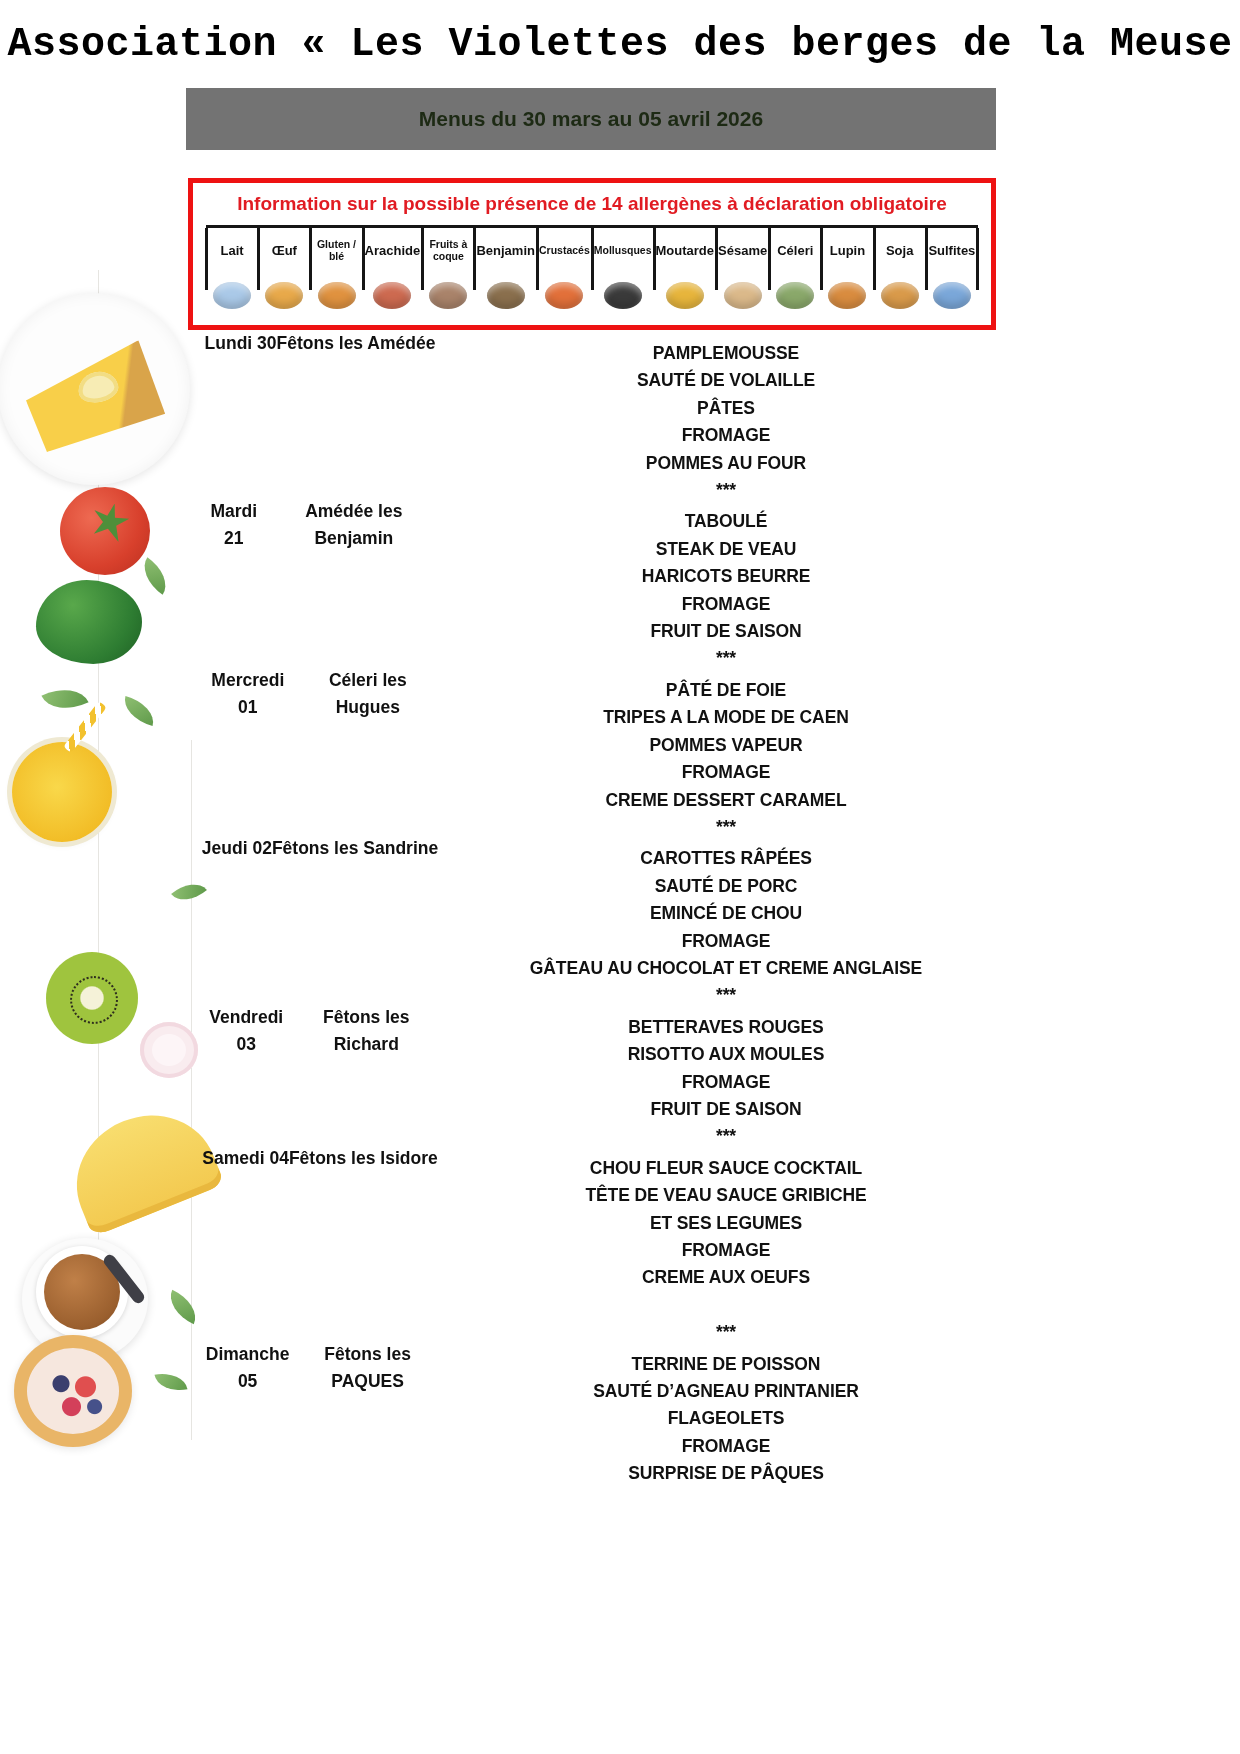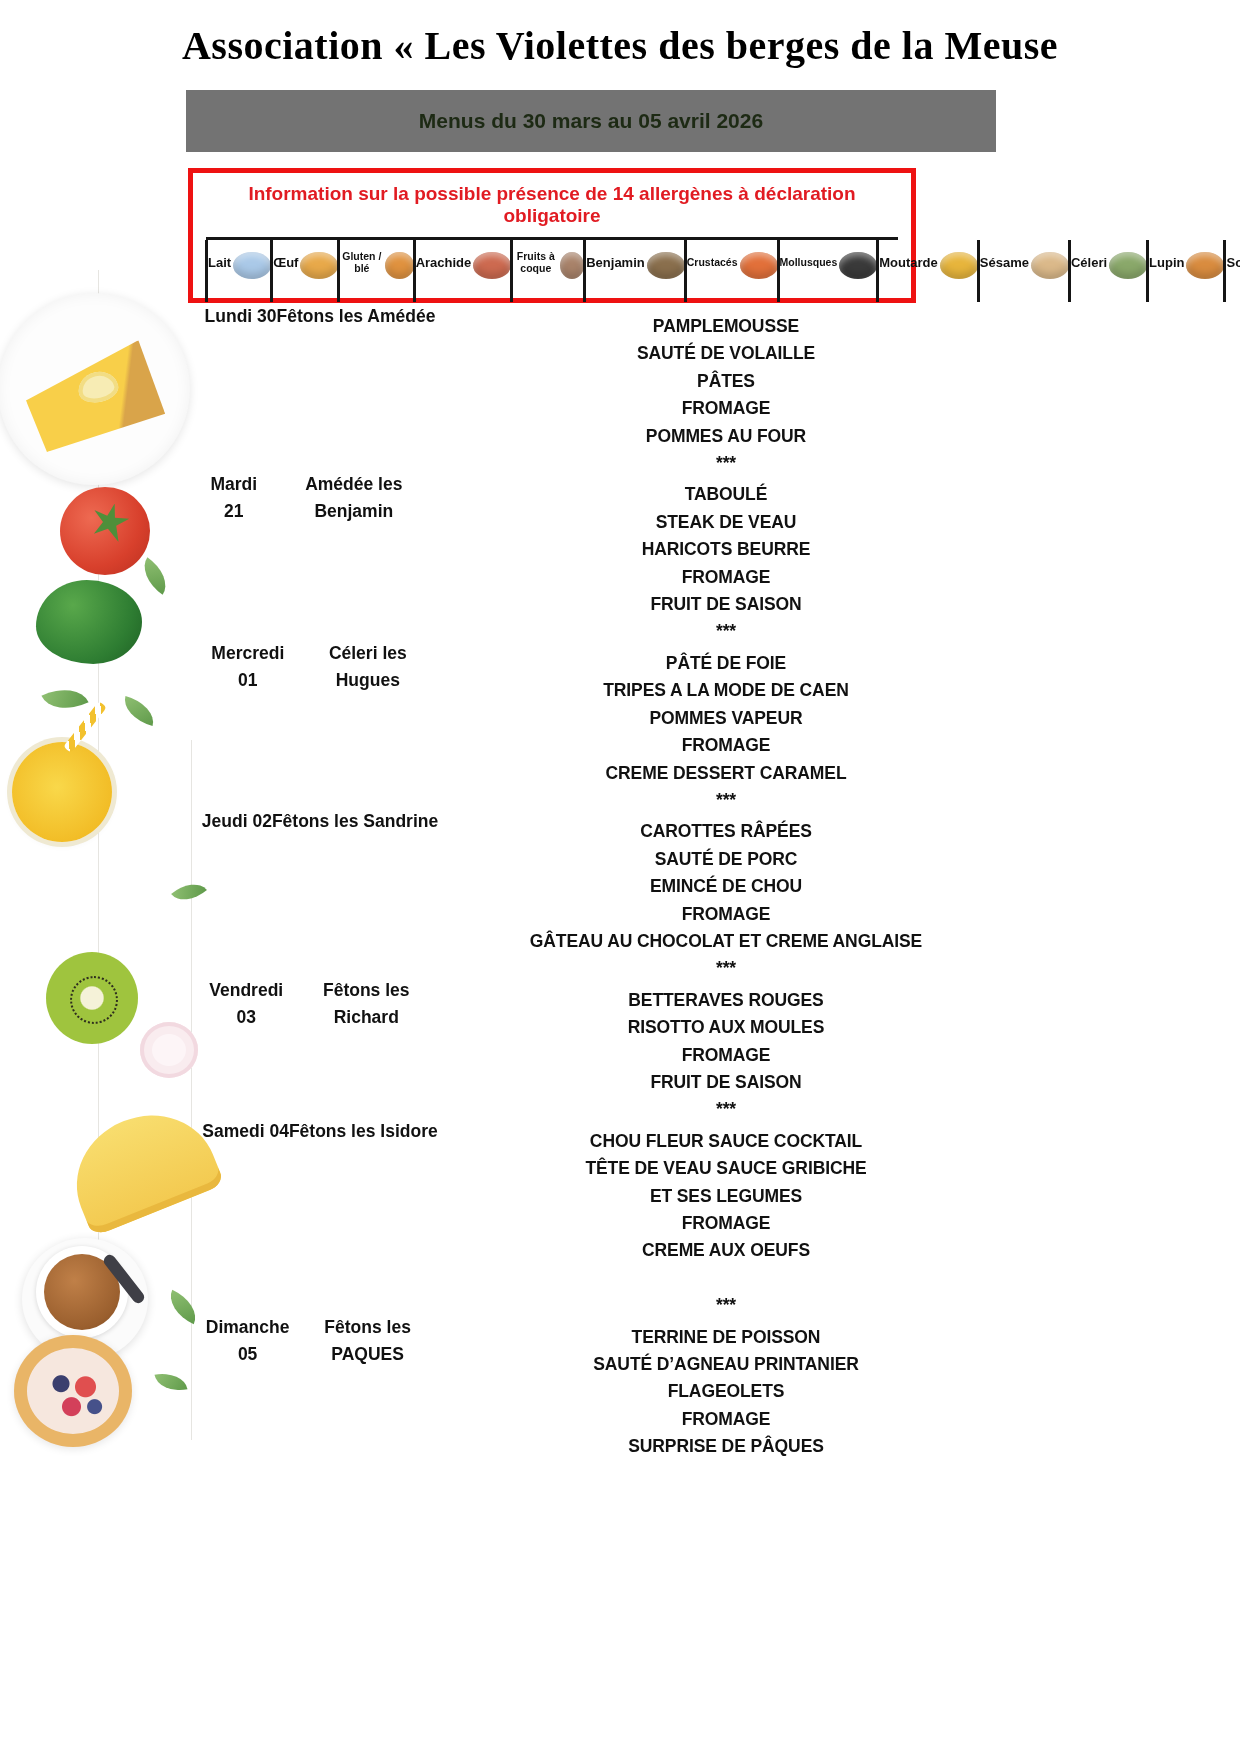"Association « Les Violettes des" .title { font-family: Liberation Serif, serif -> Liberation Mono, monospace }
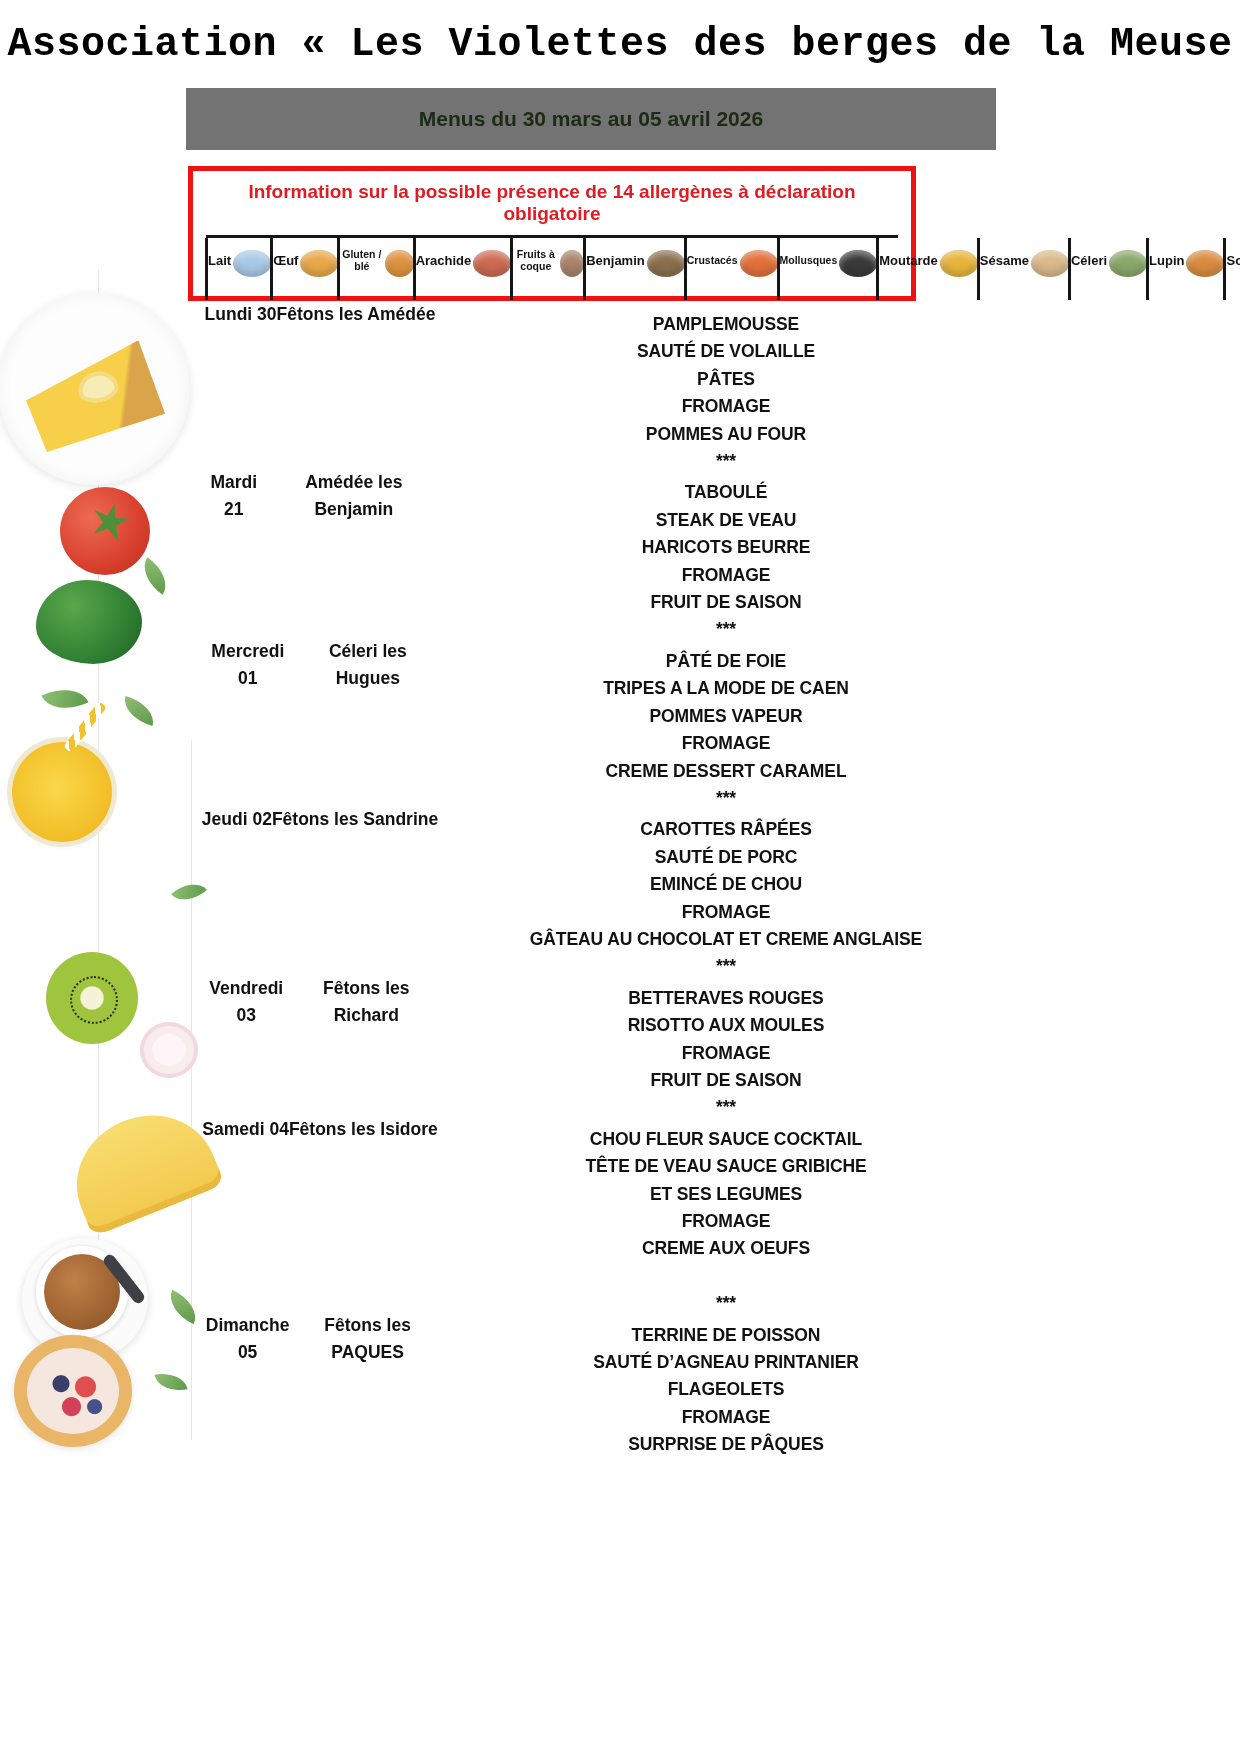"Information sur la possible présence" .allergen-box { margin: 16px 0 0 188px -> 28px 0 0 188px; width: 728px -> 808px }
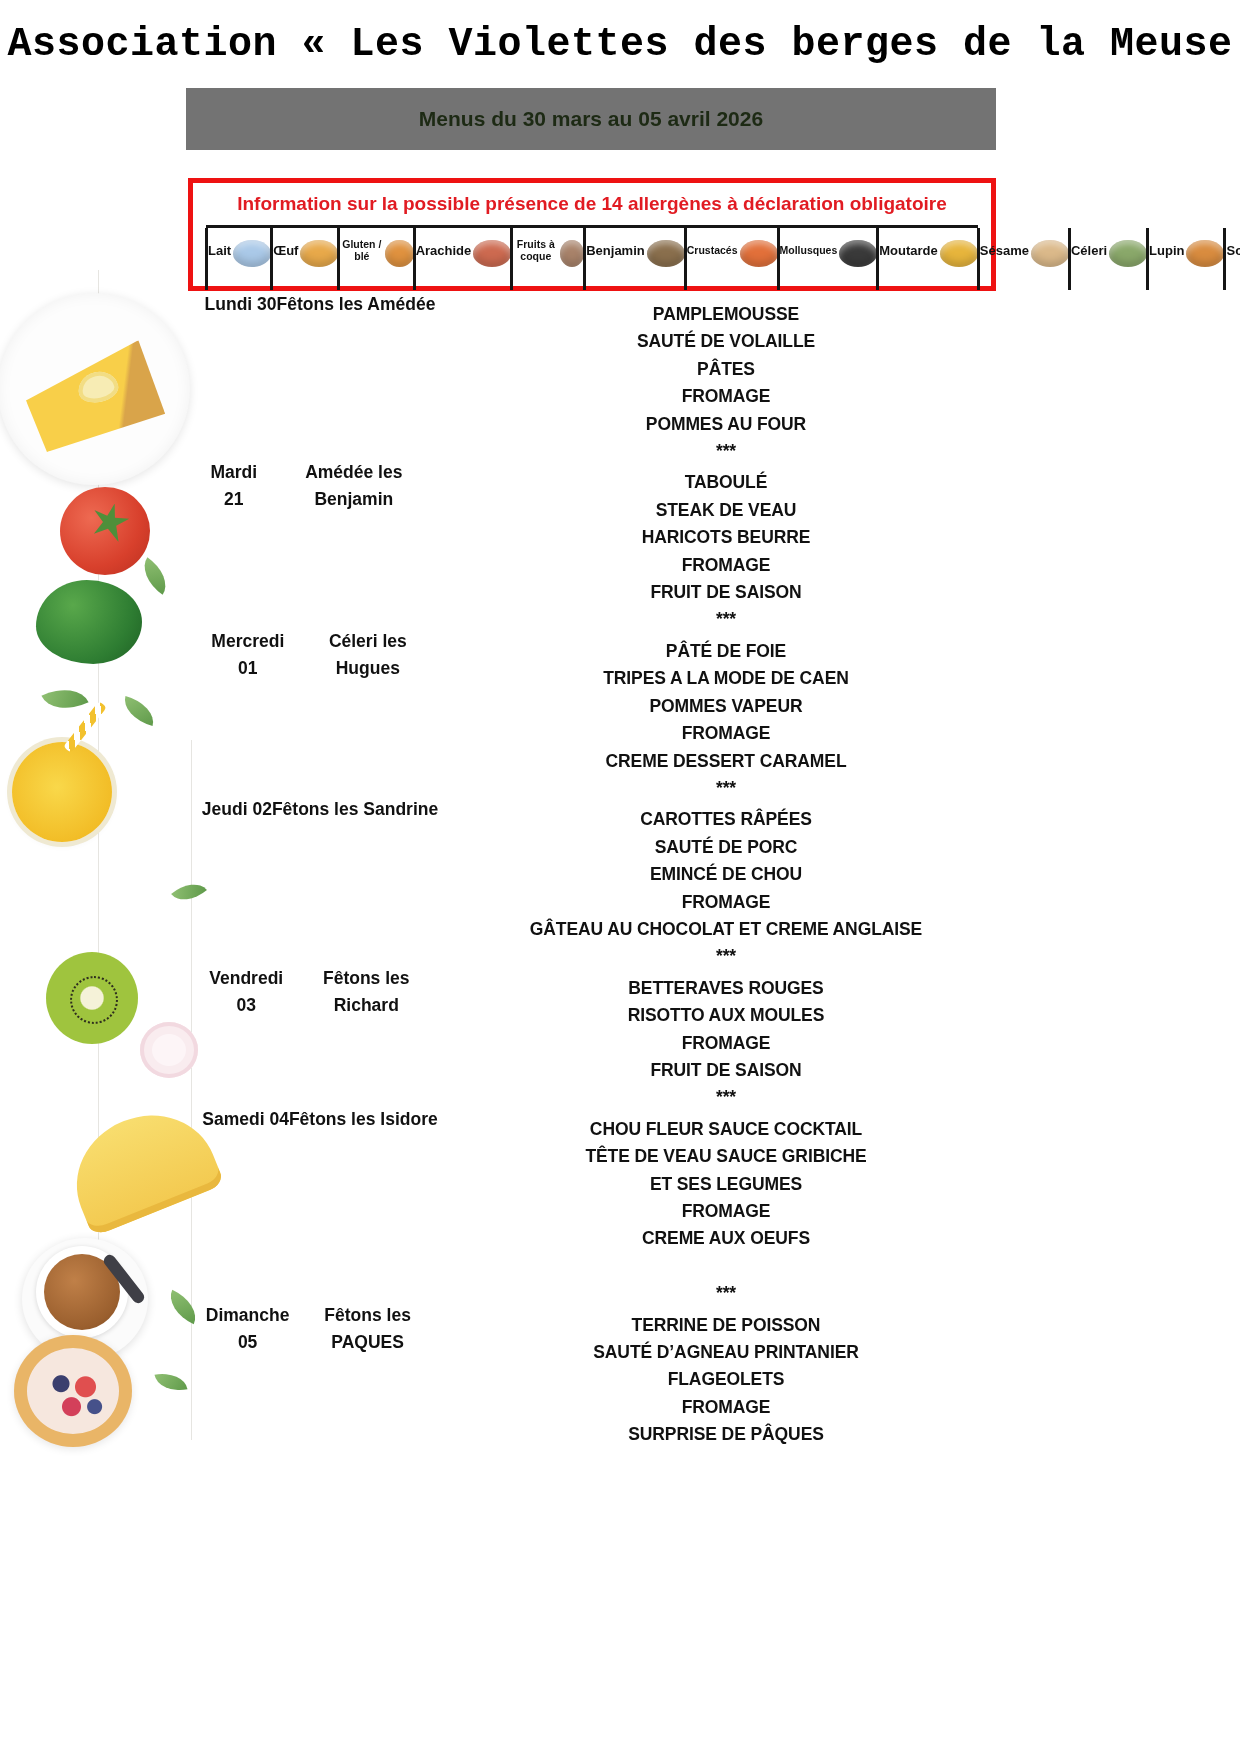"Lait" .allergen-col { flex-direction: row -> column }
